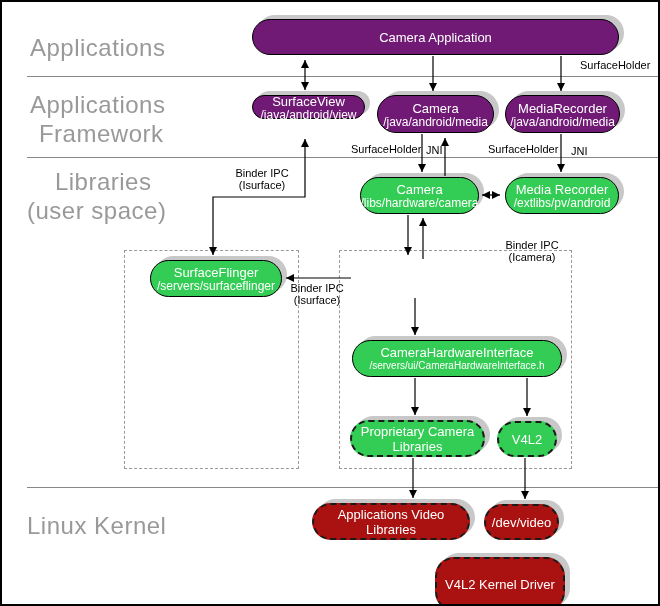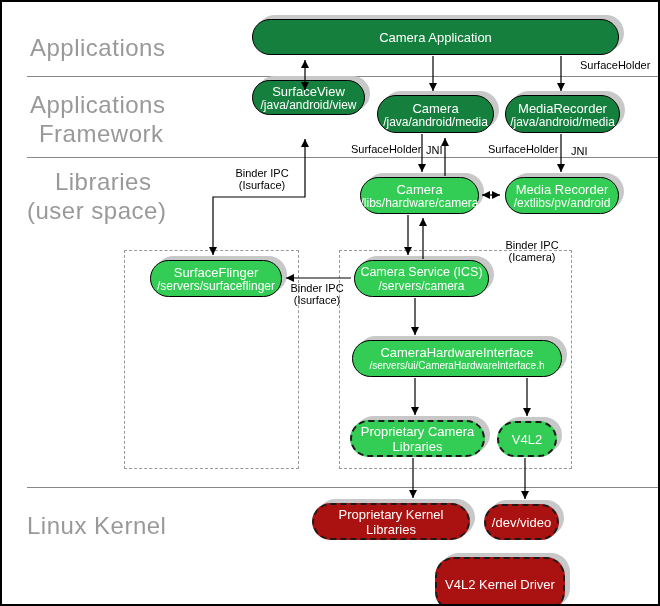"Camera Application" .blue { background: #15803d -> #701a75 }
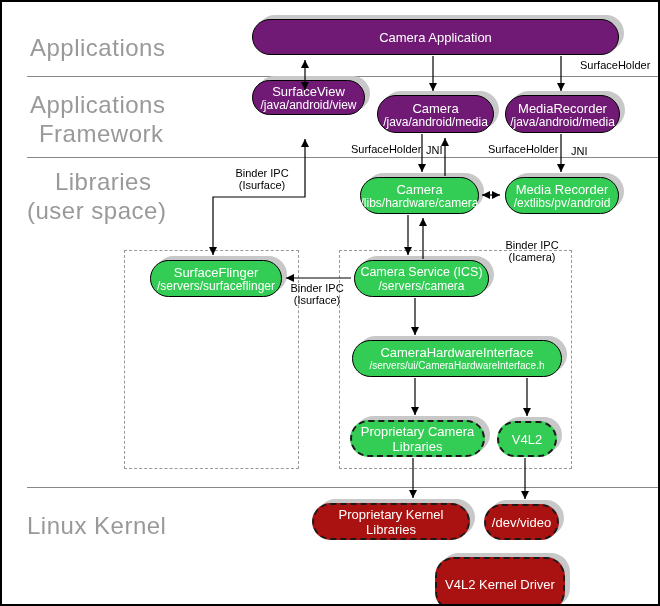"SurfaceView" div.node { height: 35px -> 24px; top: 78px -> 93px }
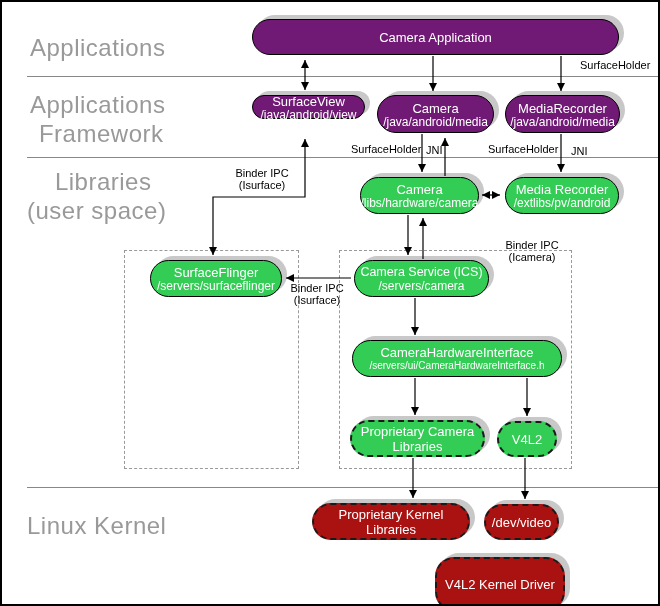"Camera Service (ICS)" div.node { html: <div> <div>Camera Service (ICS)</div> <div>/servers/camera</div> </div> -> none }
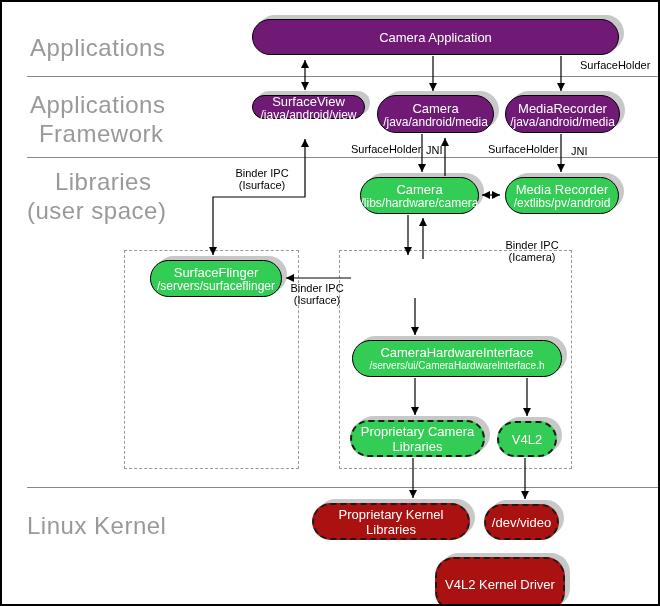"Proprietary Kernel Libraries" div.title { text: Proprietary Kernel -> Applications Video }
